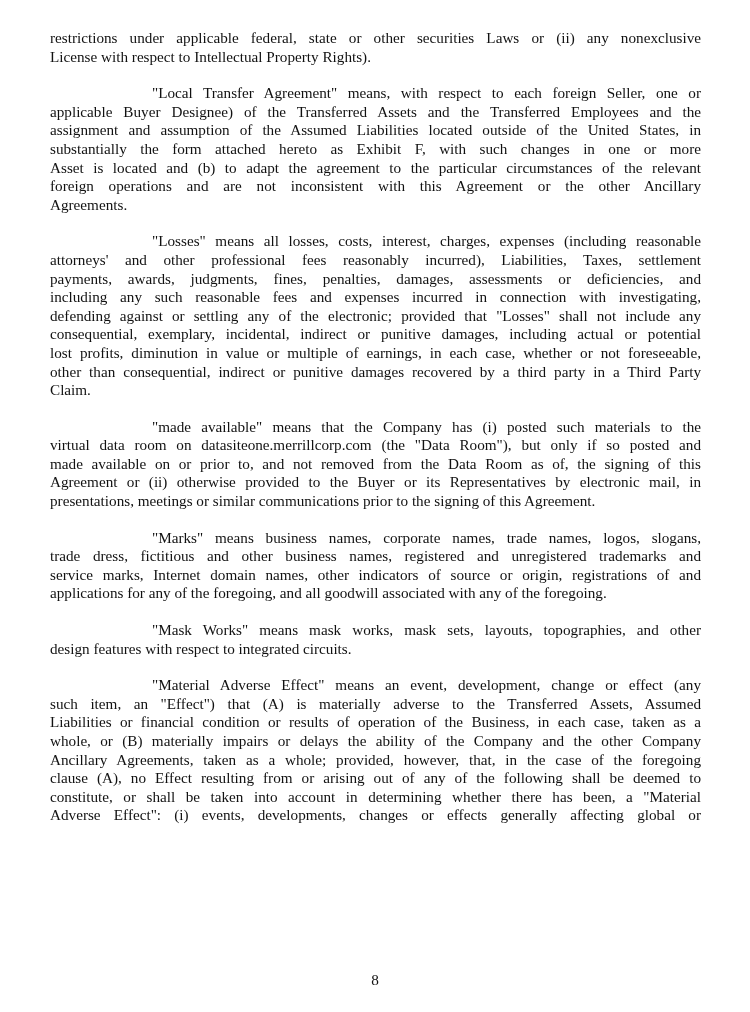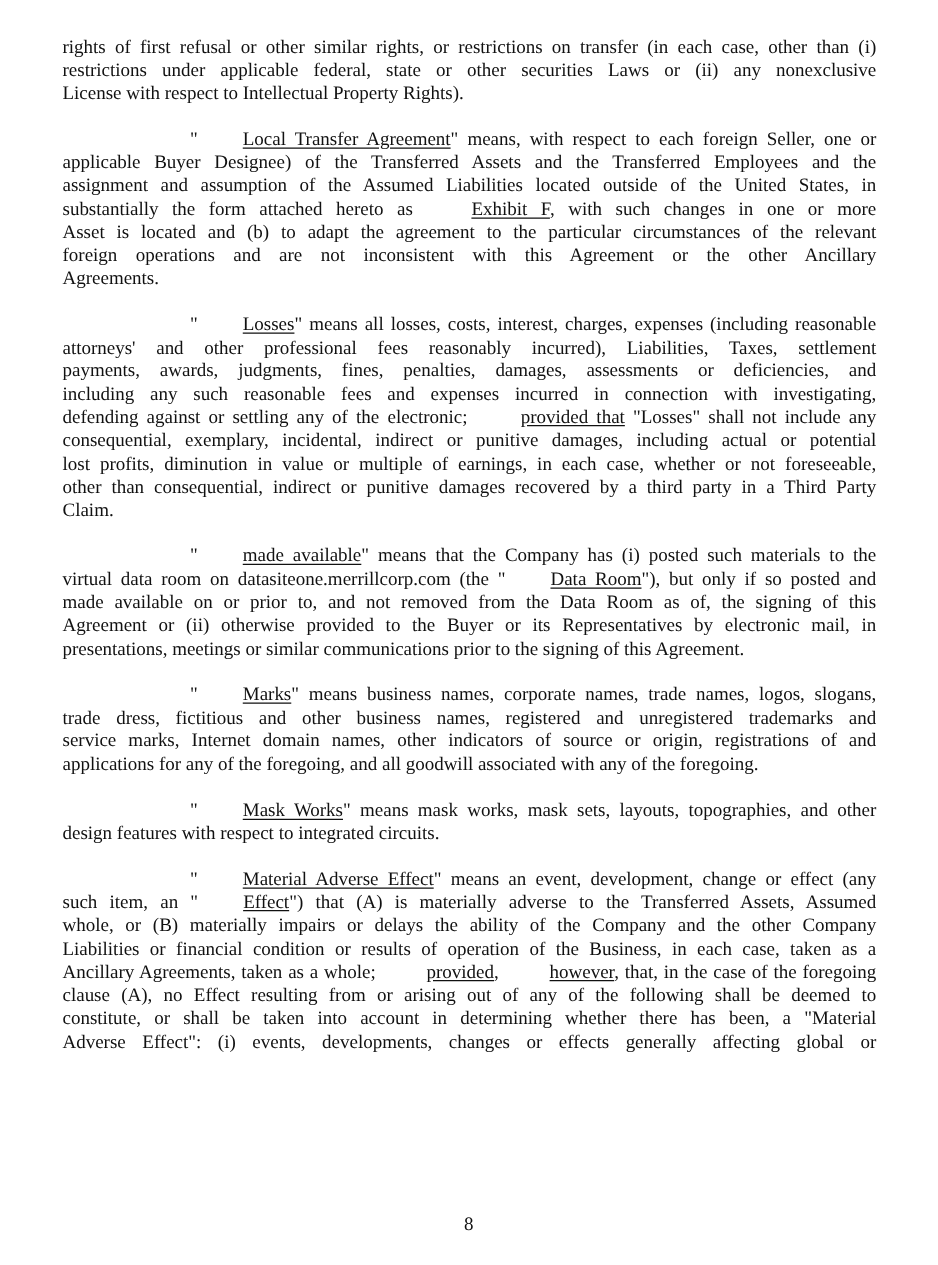"rights of first refusal or" span.line { html: <span>rights of first refusal or other similar rights, or restrictions on transfer (in each case, other than (i)</span> -> none }
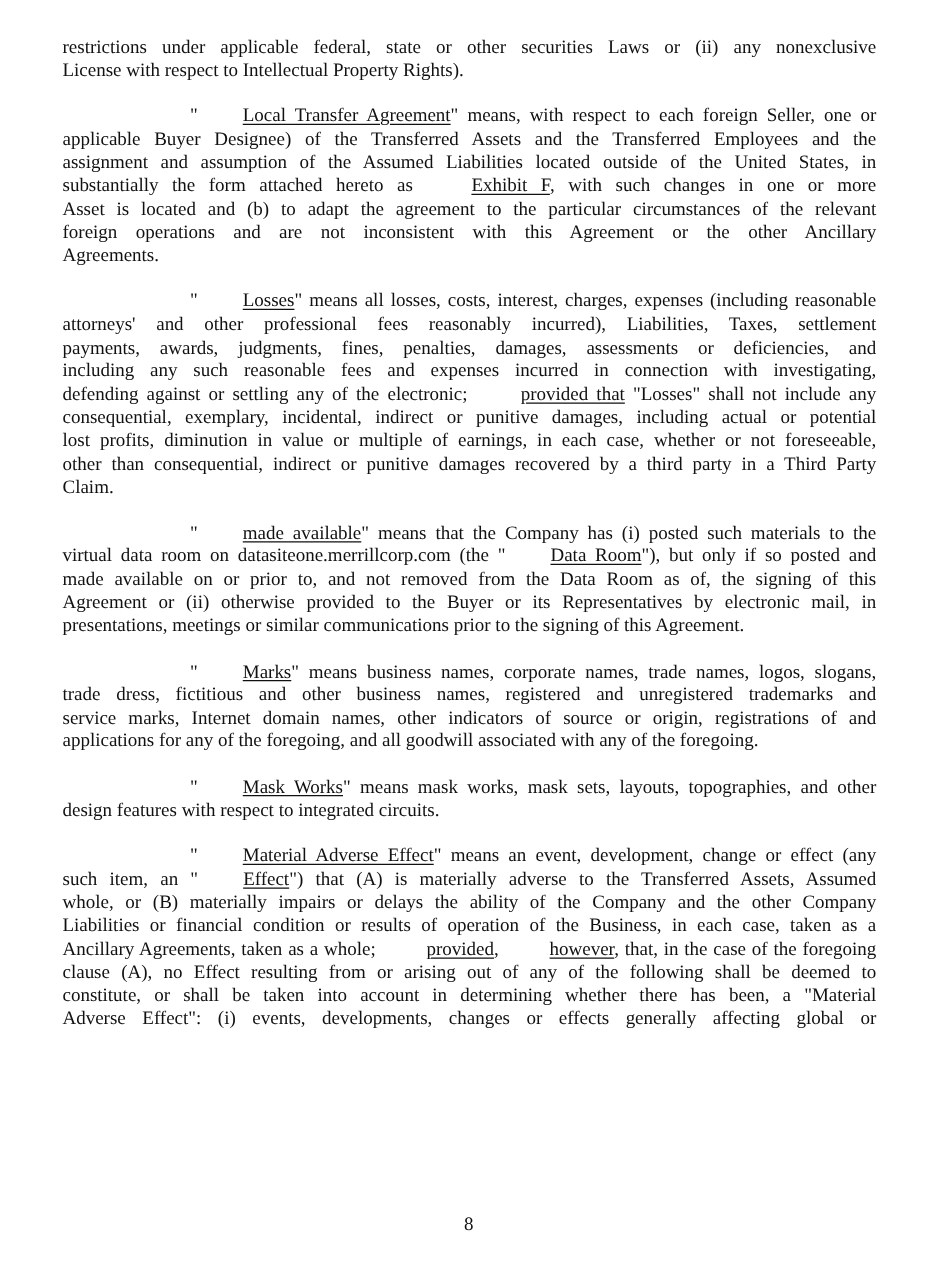"Local Transfer Agreement" .u { margin-left: 36px -> none; text-decoration: underline -> none }
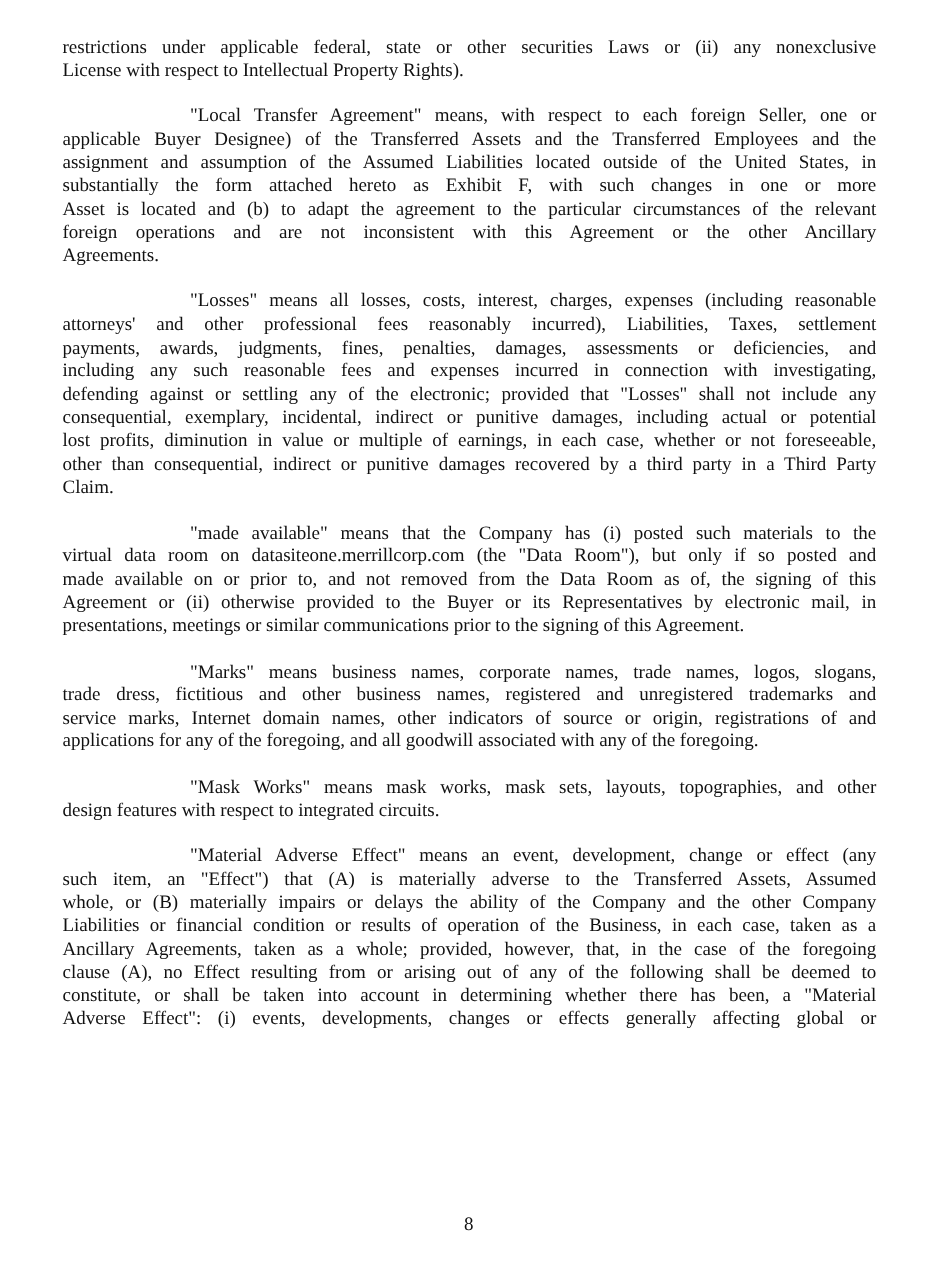"whole, or (B) materially impairs" span.line { order: before "Liabilities or financial condition or" -> after "Liabilities or financial condition or" }
